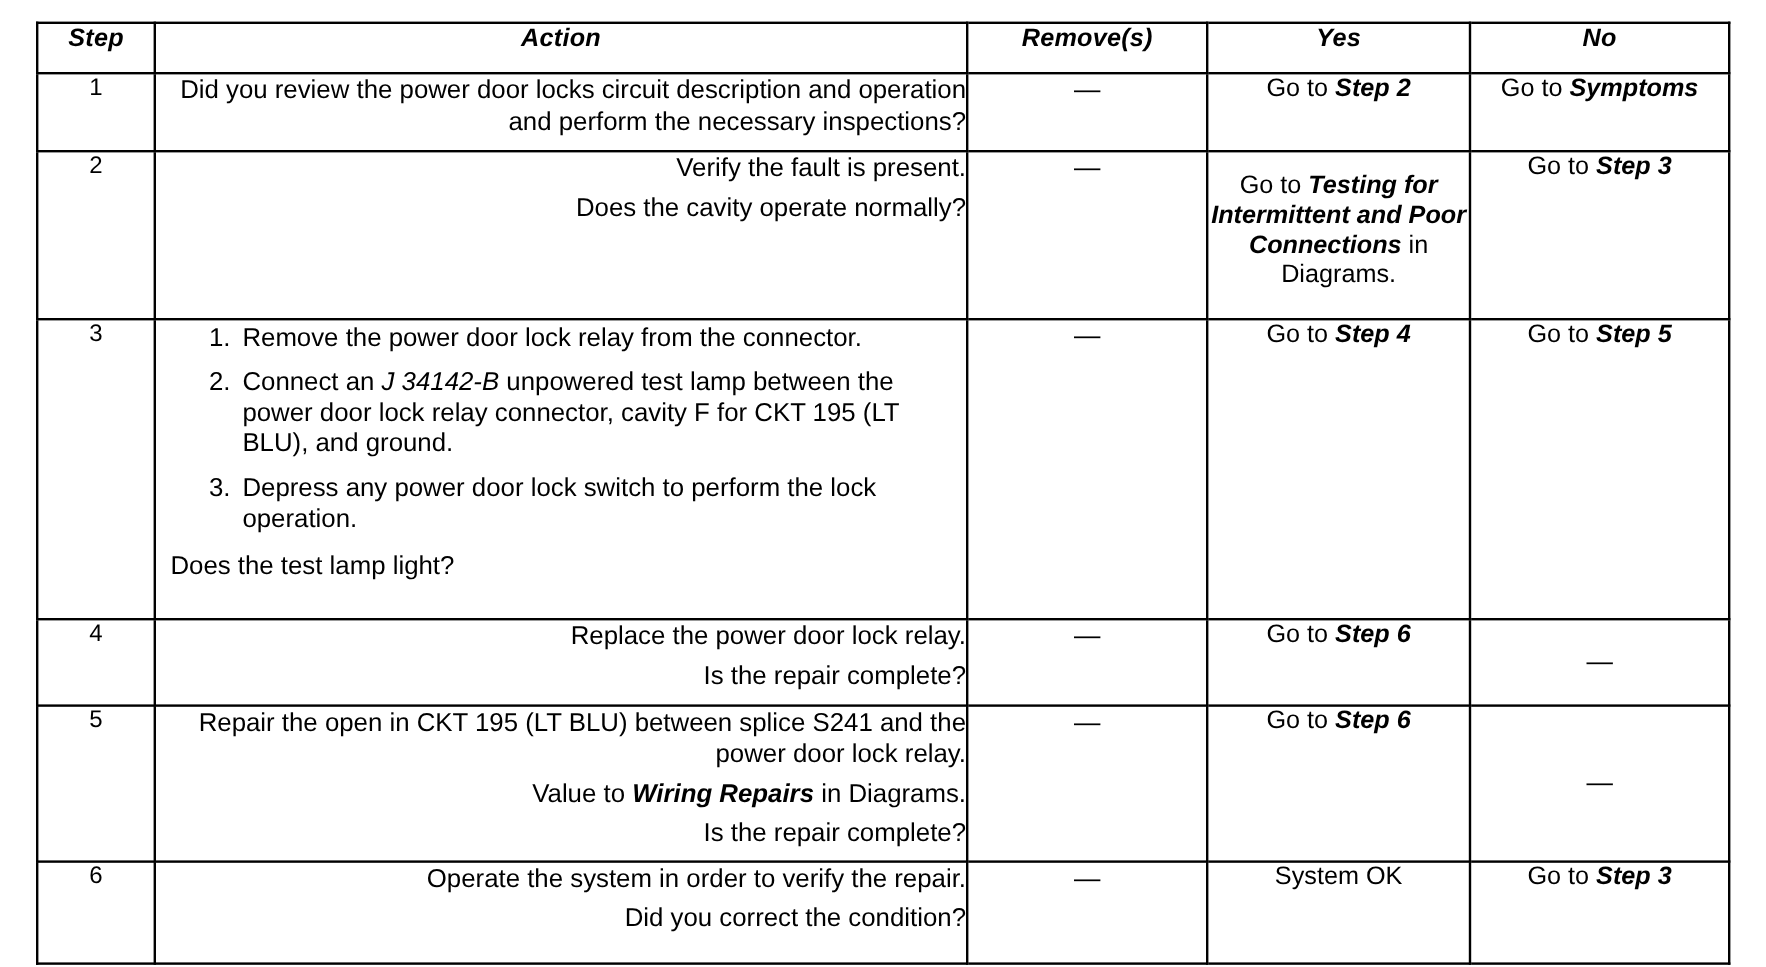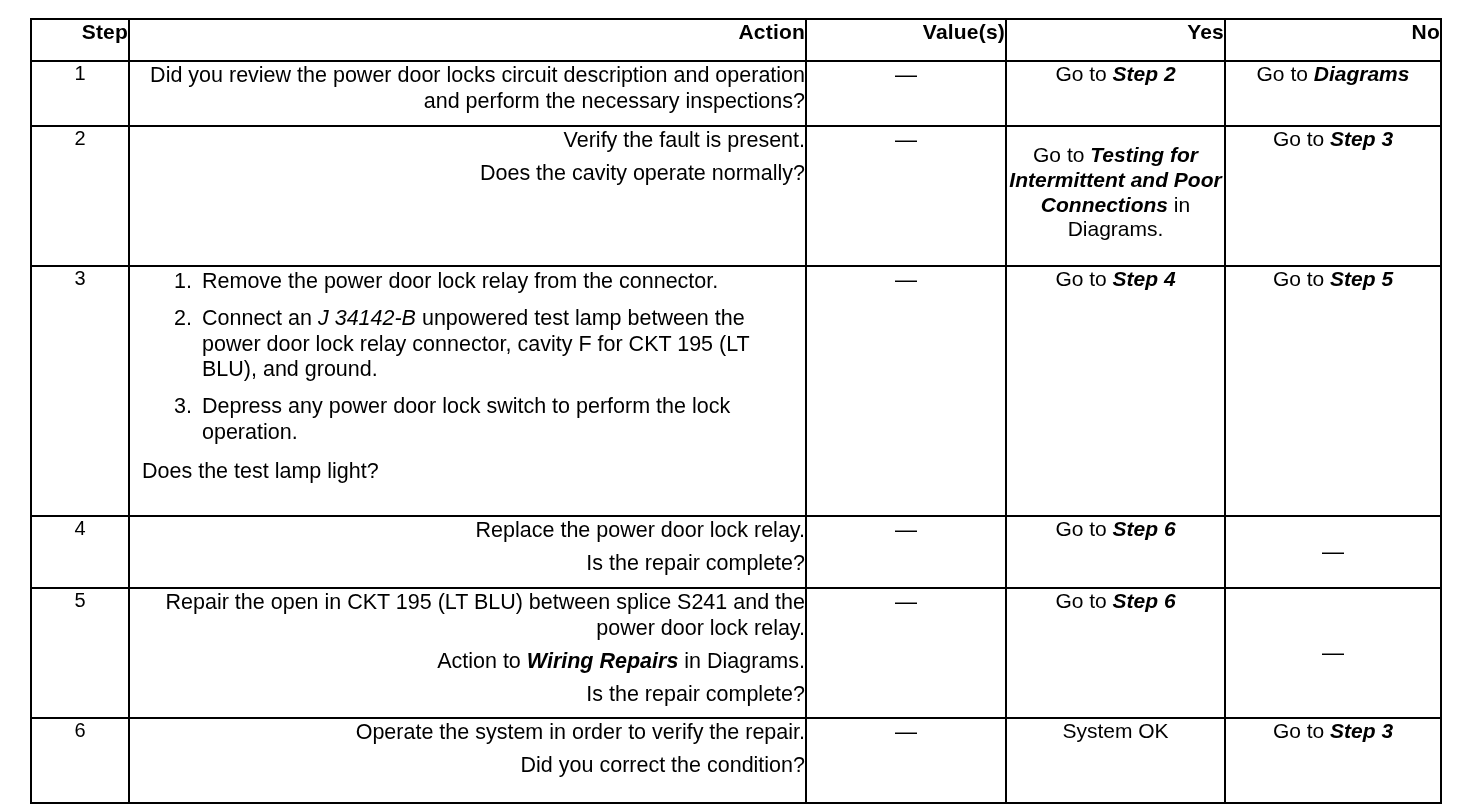"Step" thead th { font-style: none -> italic; text-align: right -> center }
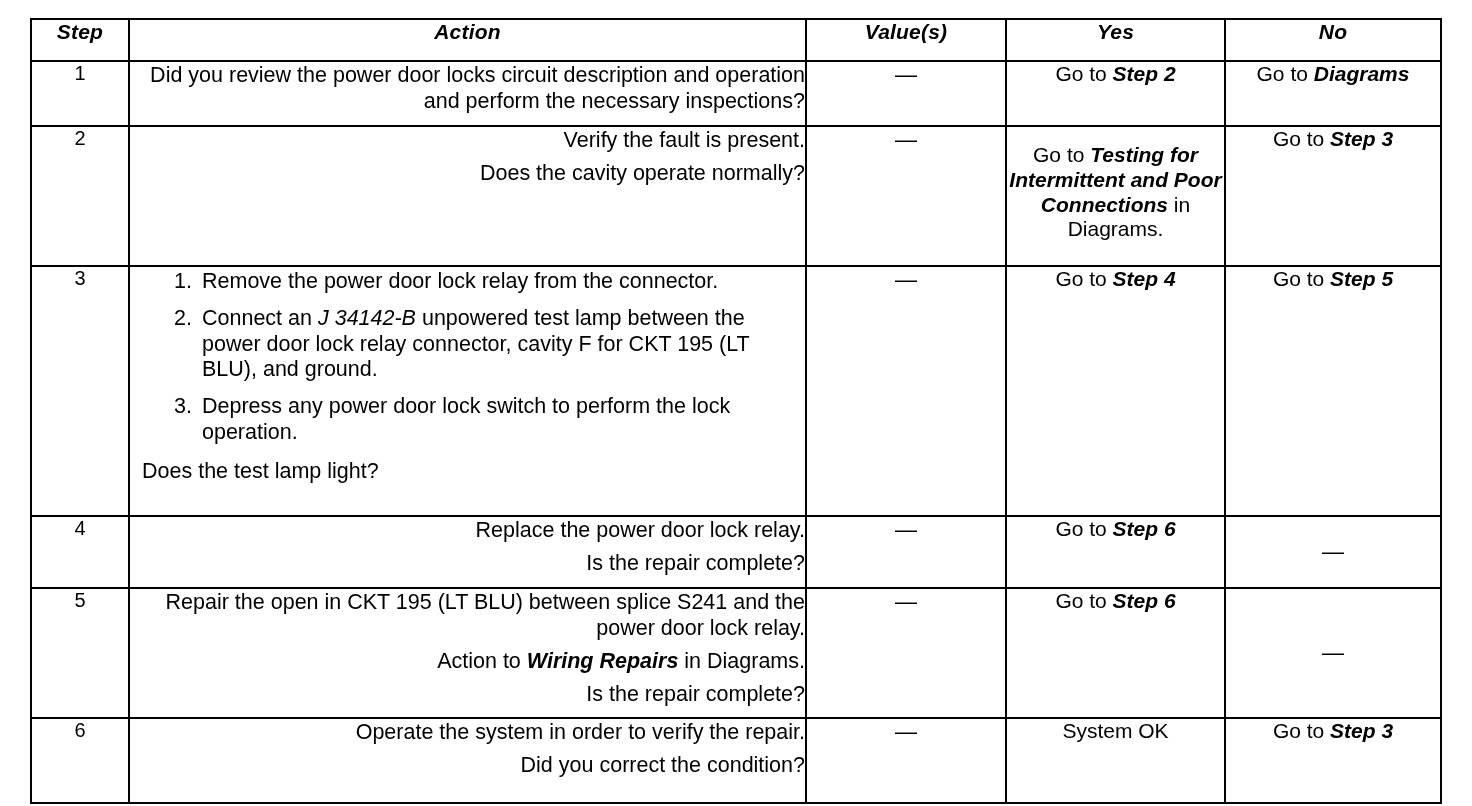"Value(s)" th { text: Value -> Remove }
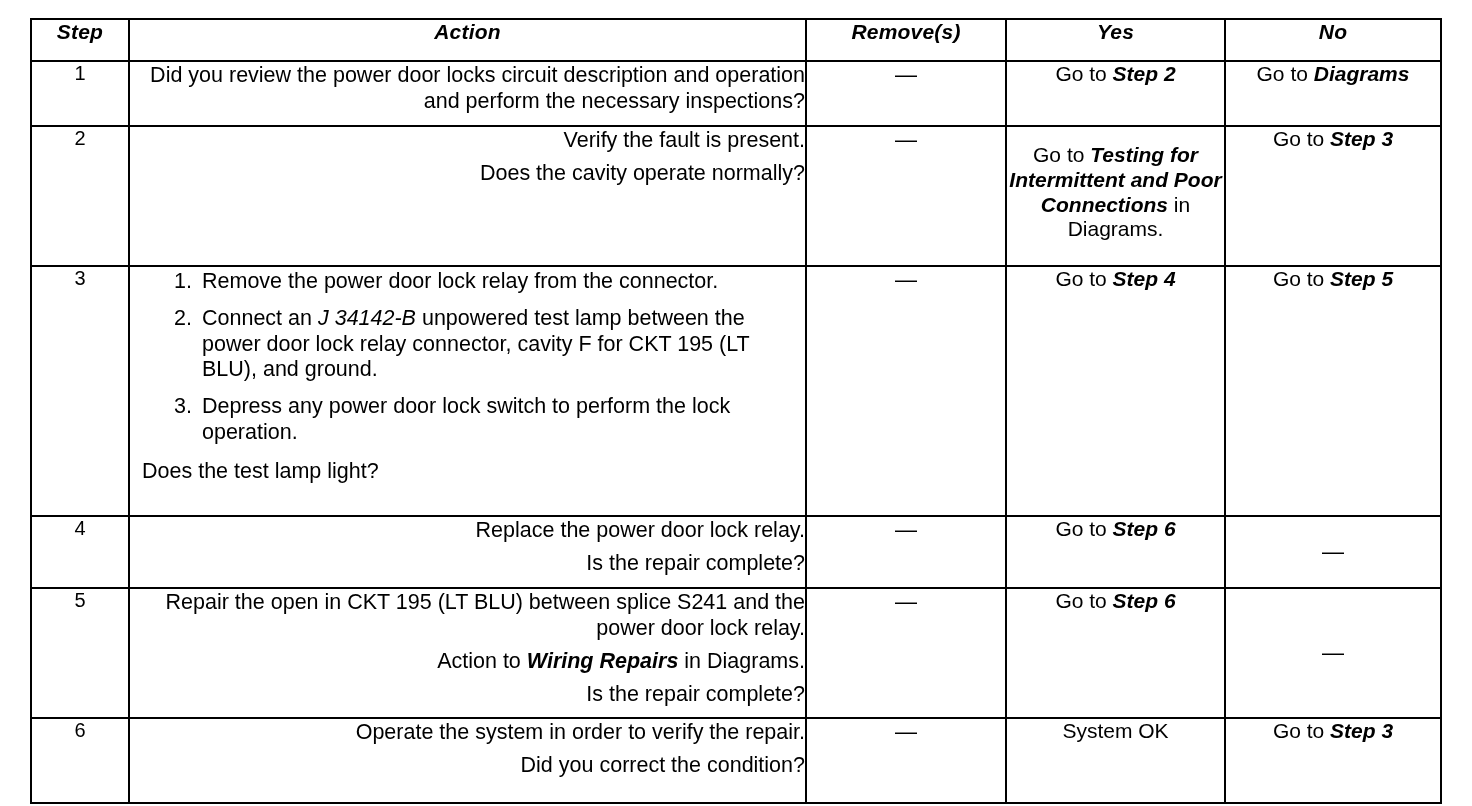"Diagrams" span.it { text: Diagrams -> Symptoms }
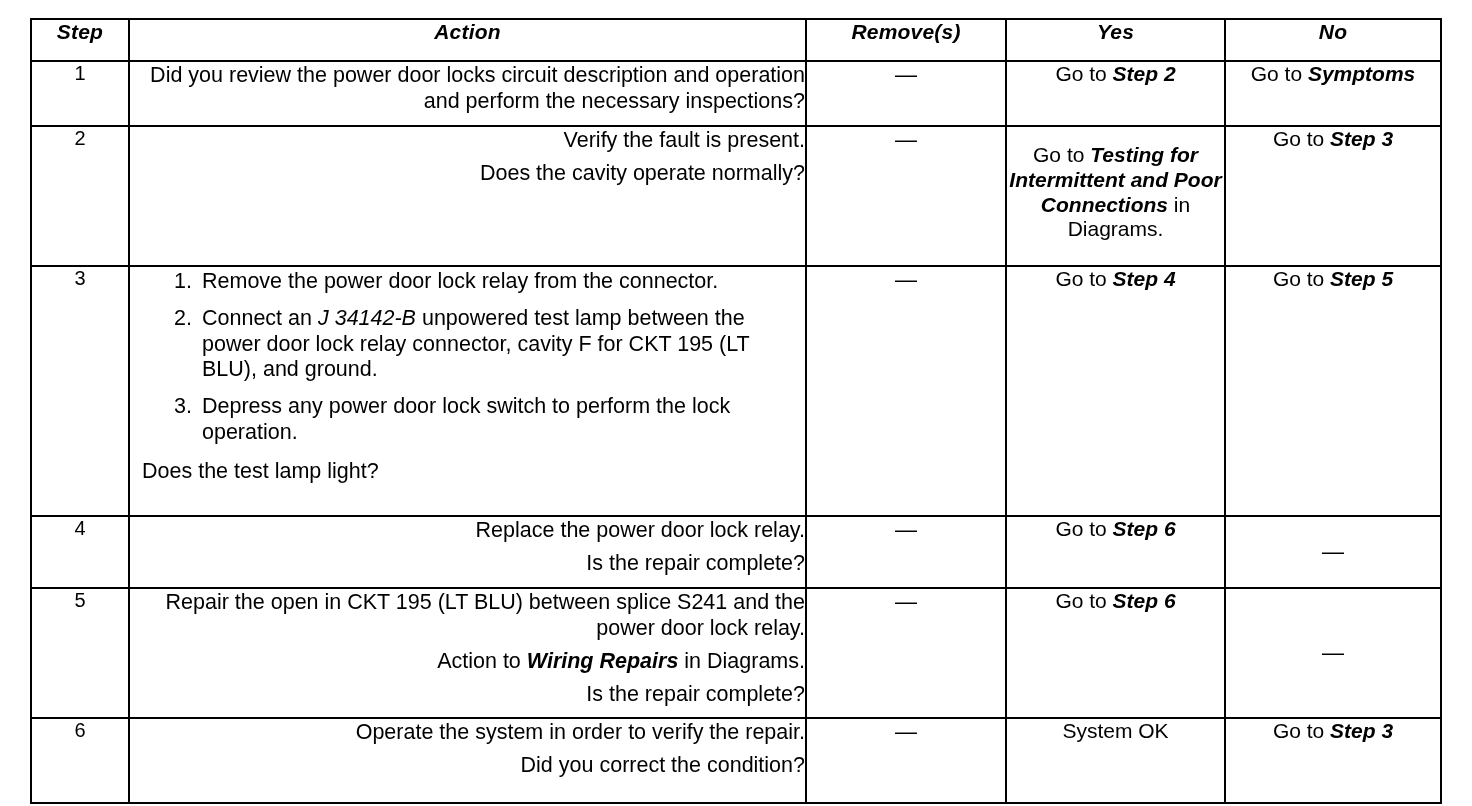"Action to" span { text: Action -> Value }
